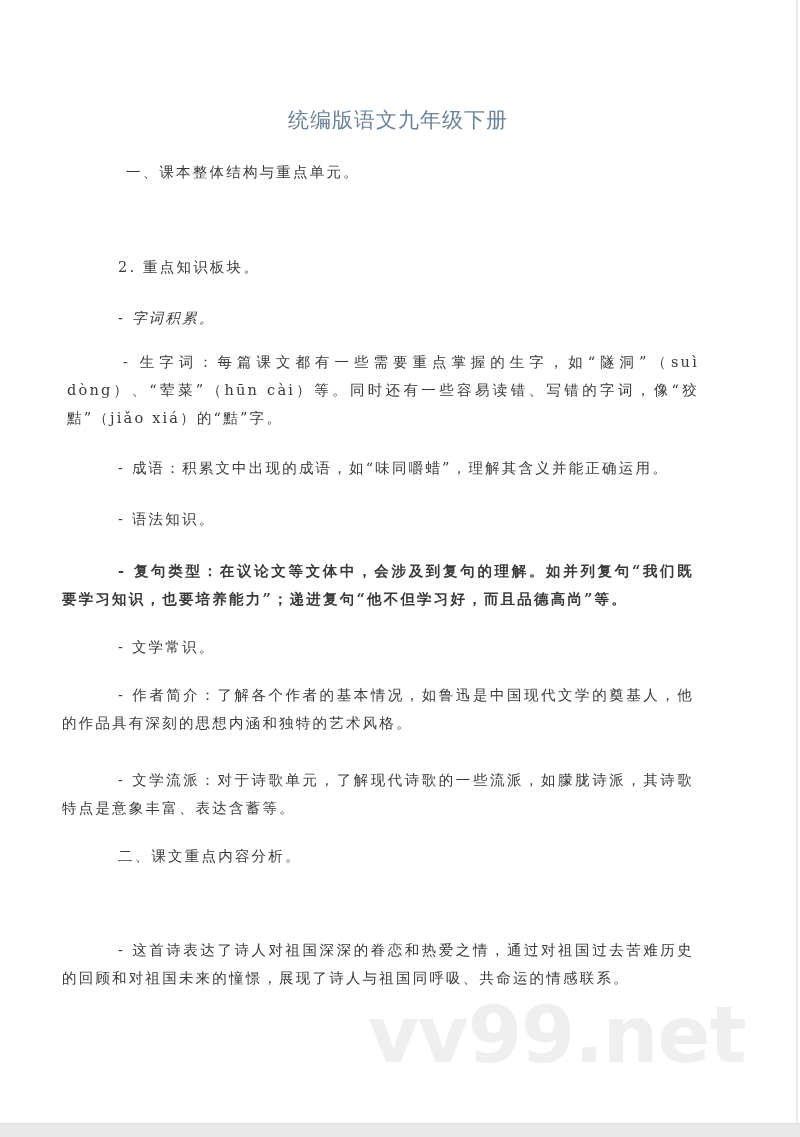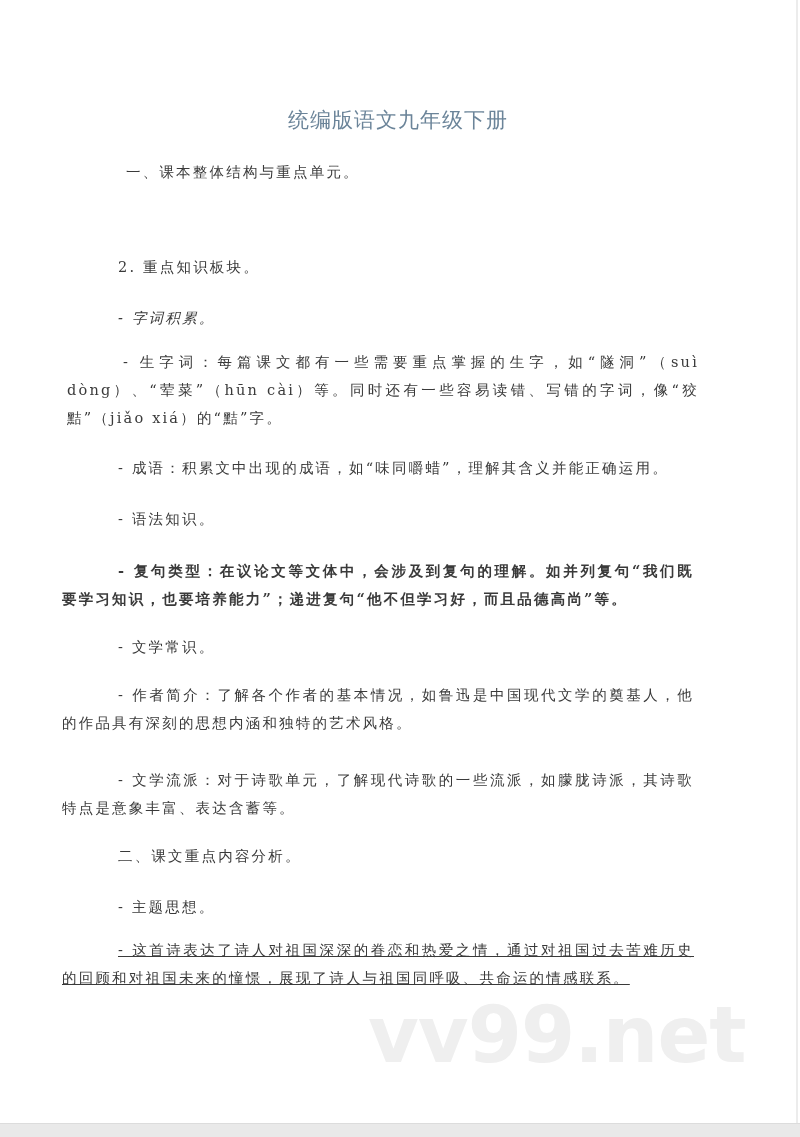"- 主题思想。" p.para { html: <p>- 主题思想。</p> -> none }
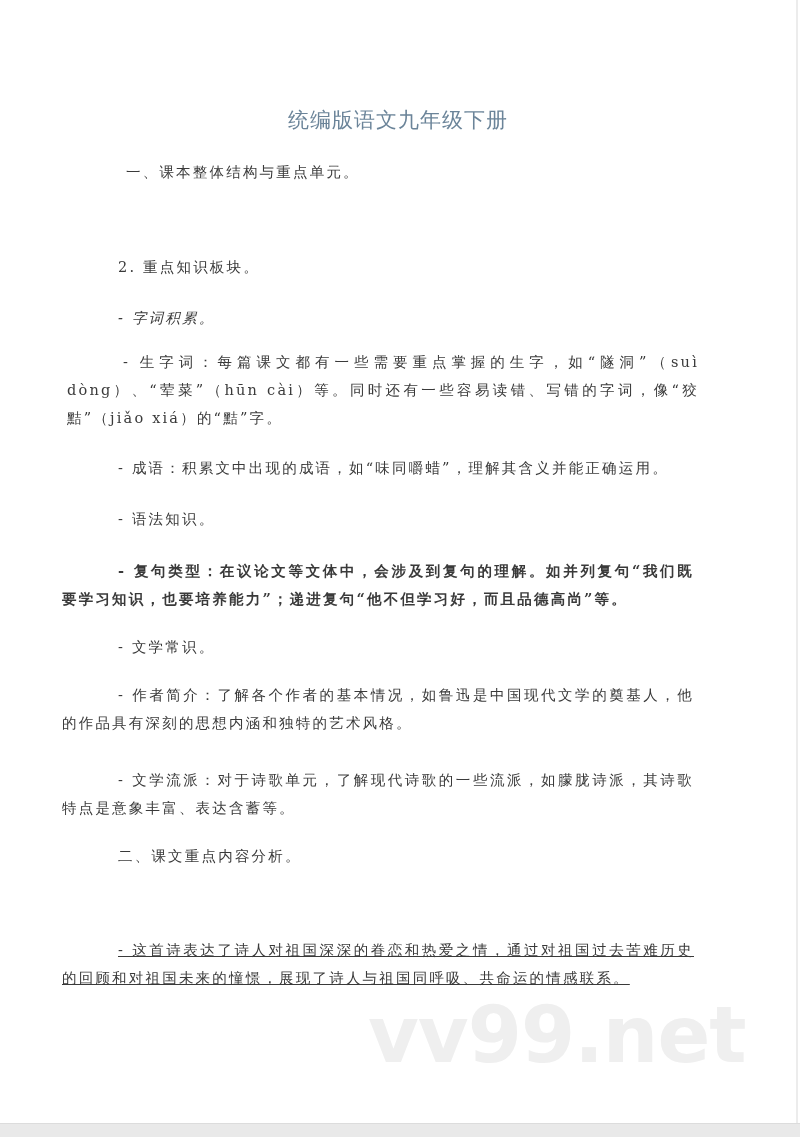"- 这首诗表达了诗人对祖国深深的眷恋和热爱之情，通过对祖国过去苦难历史的回顾和对祖国未来的憧憬，展现了诗人与祖国同呼吸、共命运的情感联系。" p.para { text-decoration: underline -> none }
